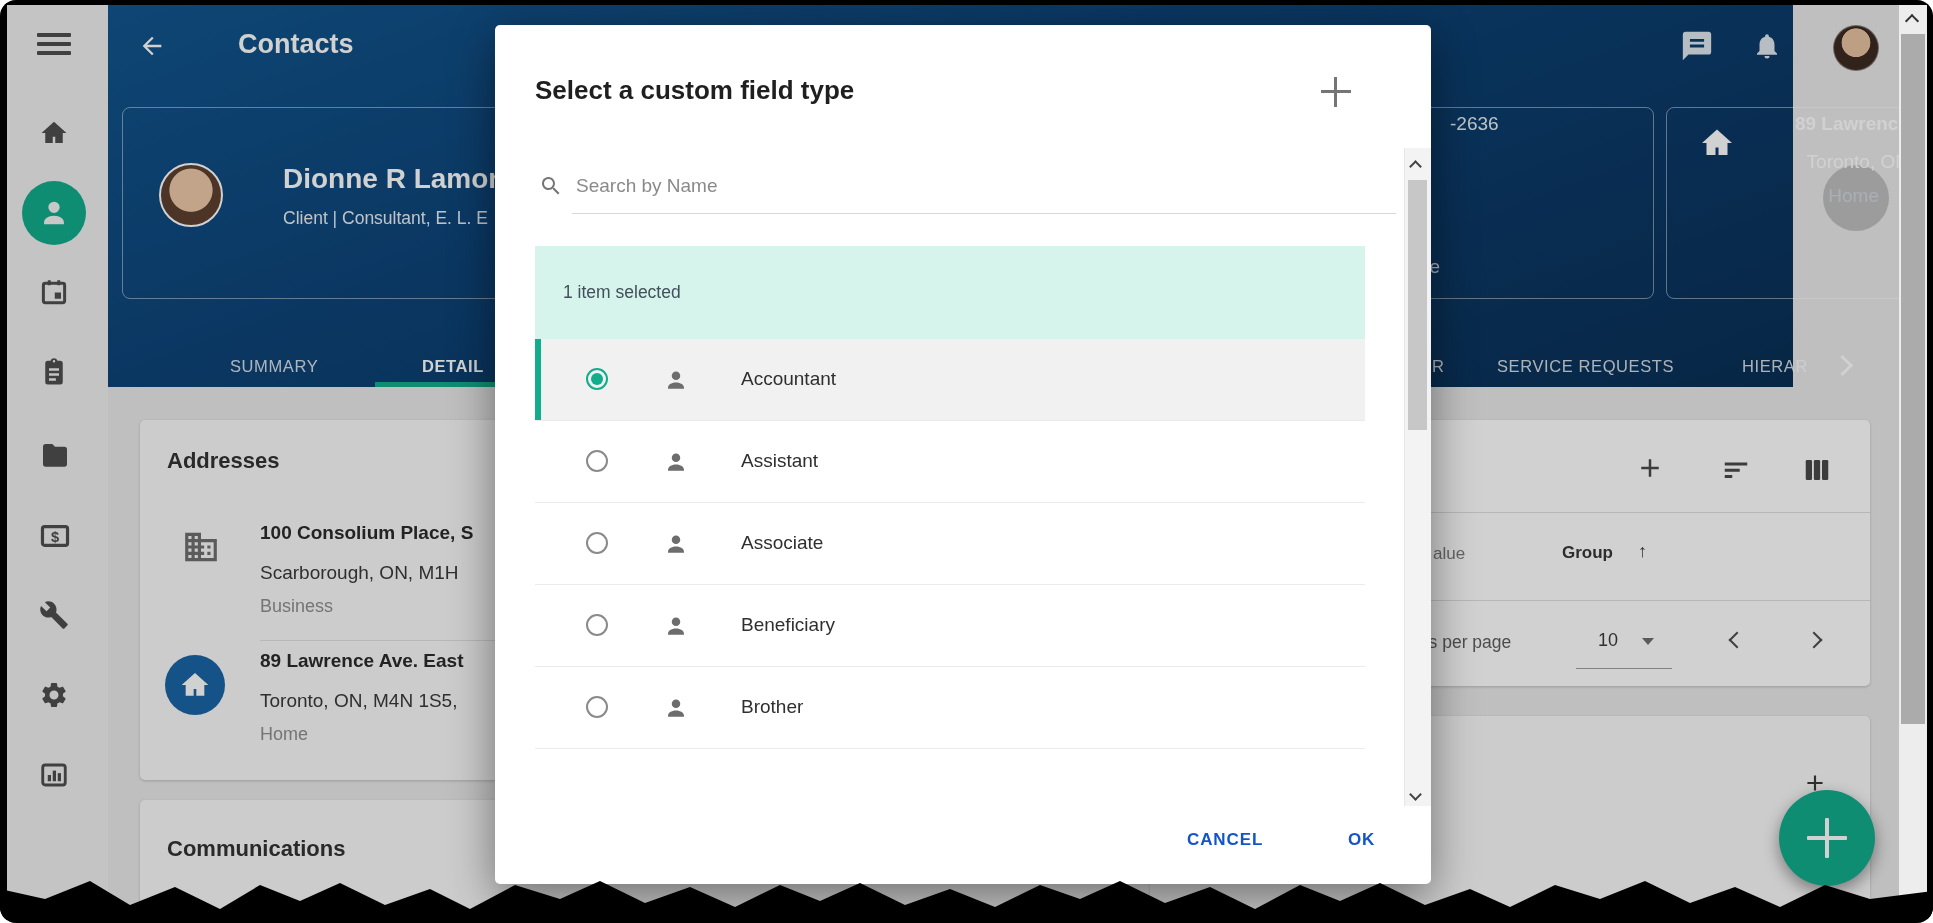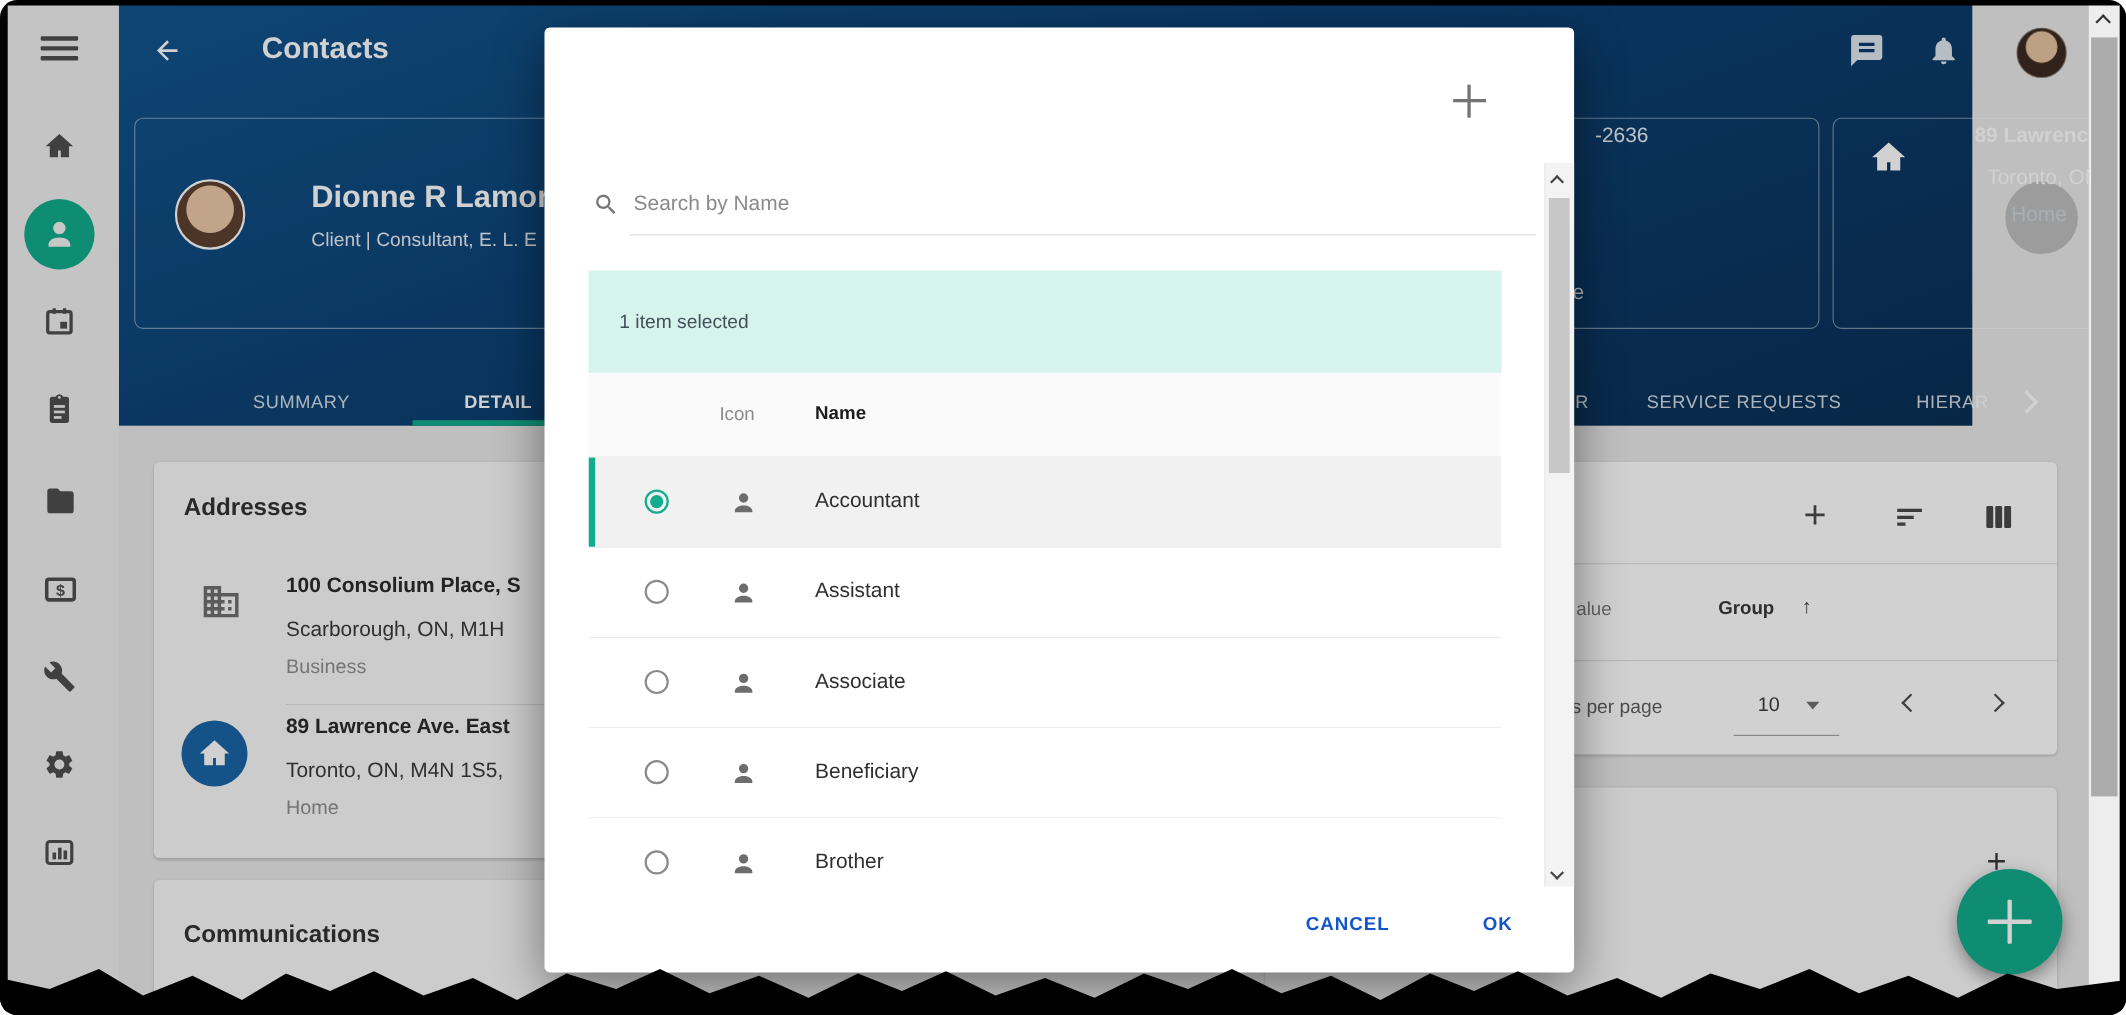"Select a custom field type" div.abs { html: none -> <div>Select a custom field type</div> }
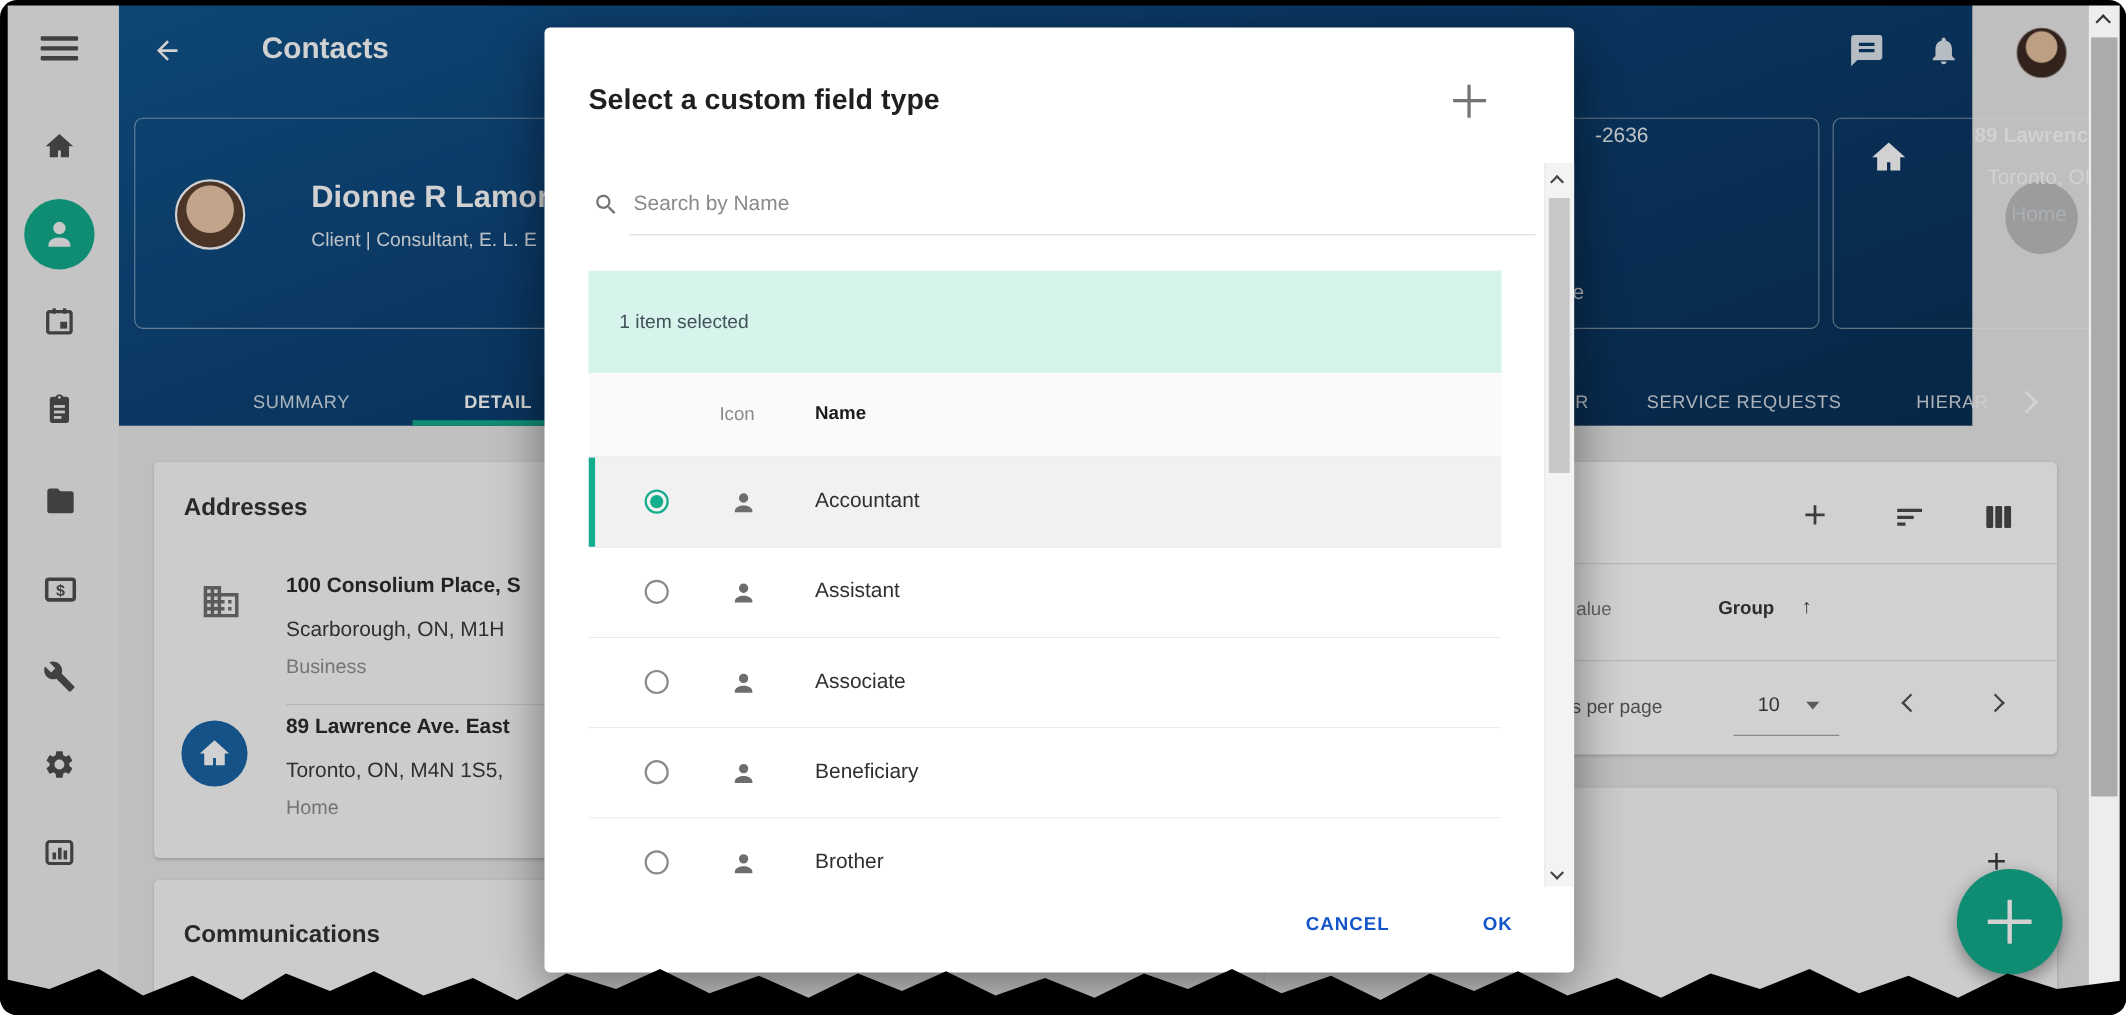"Icon" div.dlg-head { html: <div> <span>Icon</span> <span>Name</span> </div> -> none }
